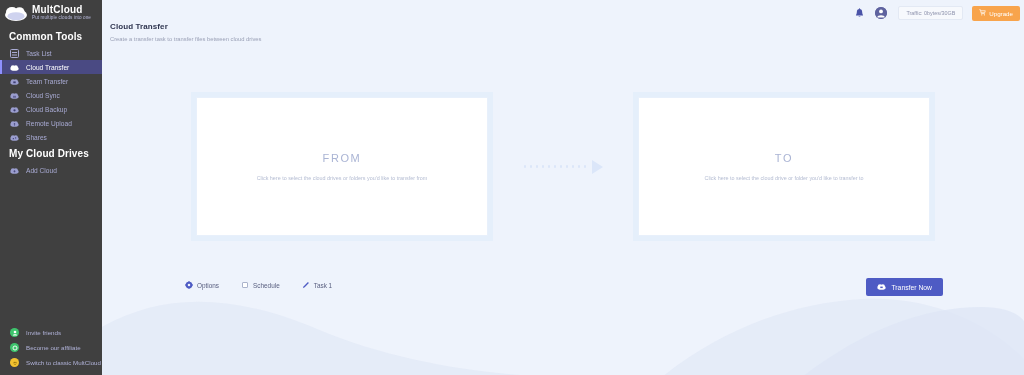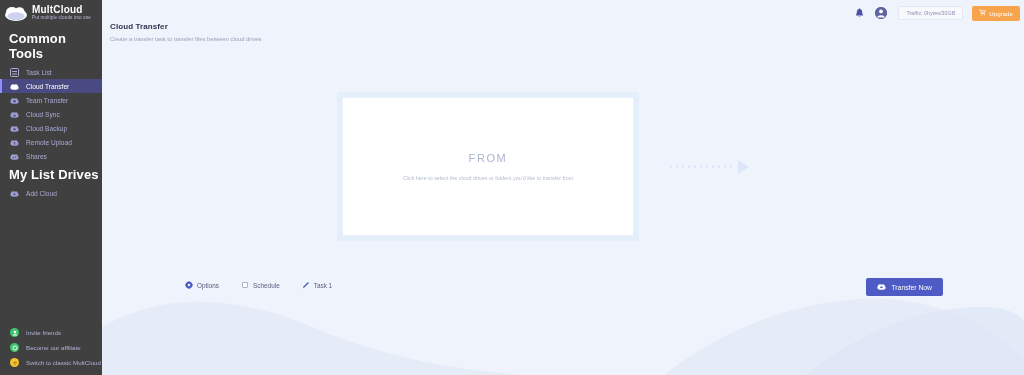"Common Tools" .section-title { font-size: 13px -> 10px }
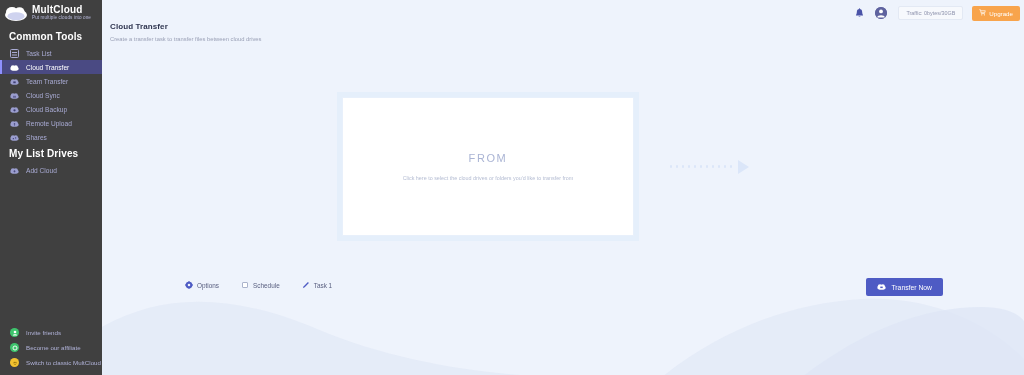"My List Drives" div.section-title { text: List -> Cloud }
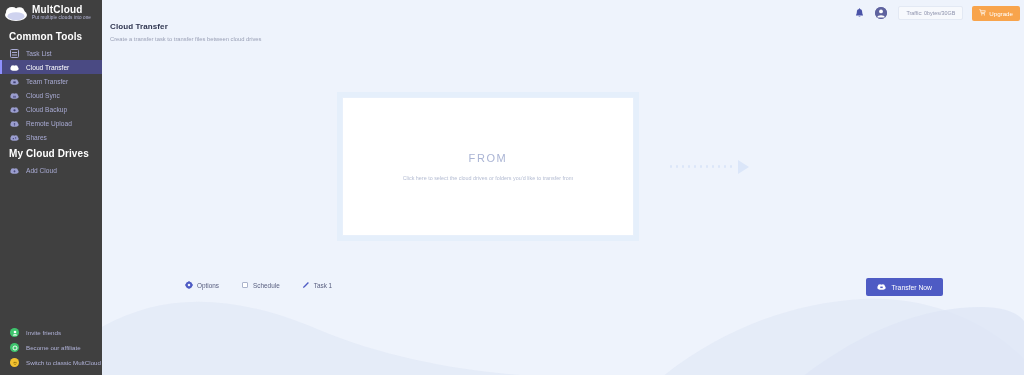"TO" div.drop-panel { html: none -> <div> <div>TO</div> <div>Click here to select the cloud drive or folder you'd like to transfer to</div> </div> }
